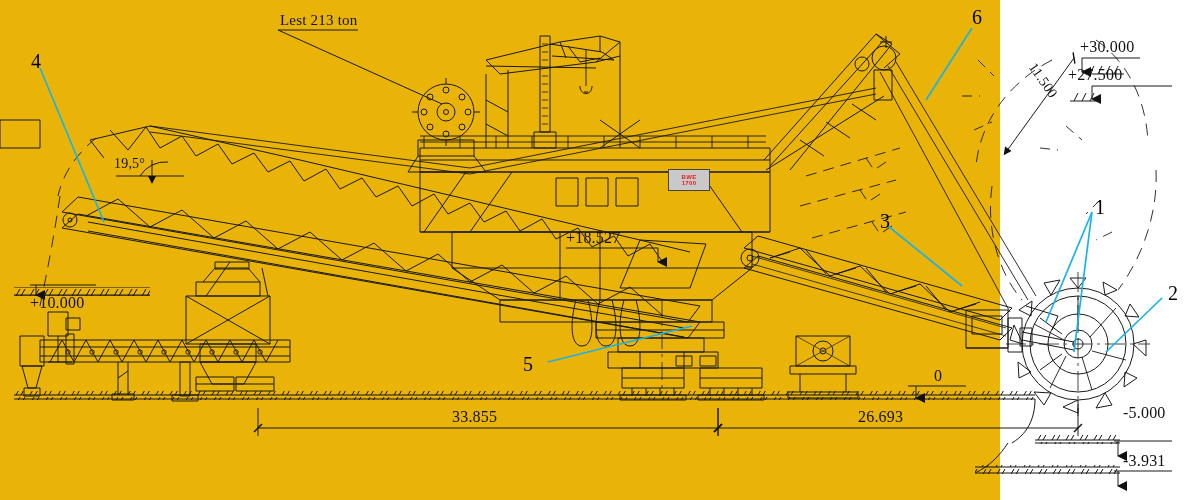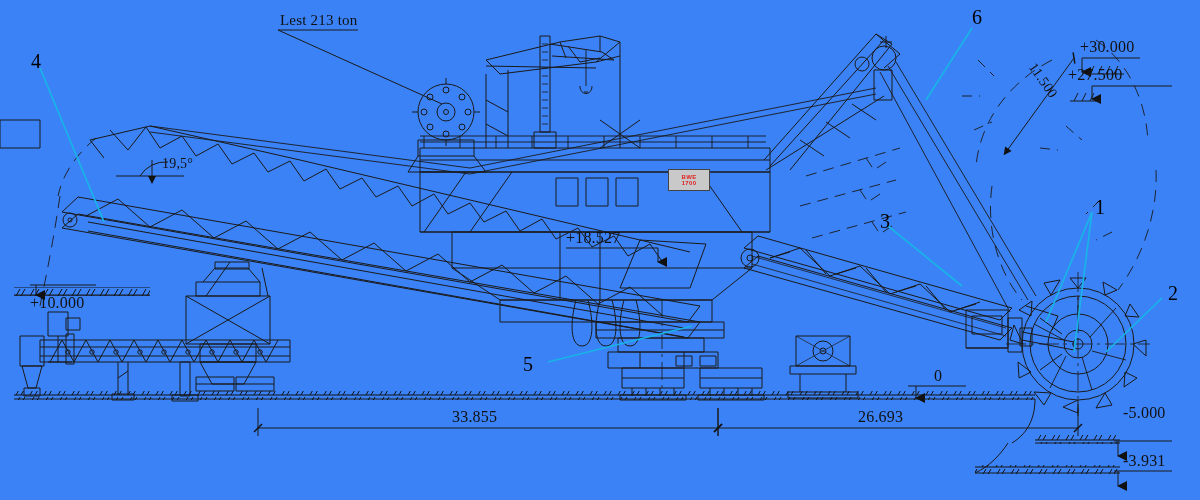"Lest 213 ton" #stage { background: #3b82f6 -> #eab308; width: 1200px -> 1000px }
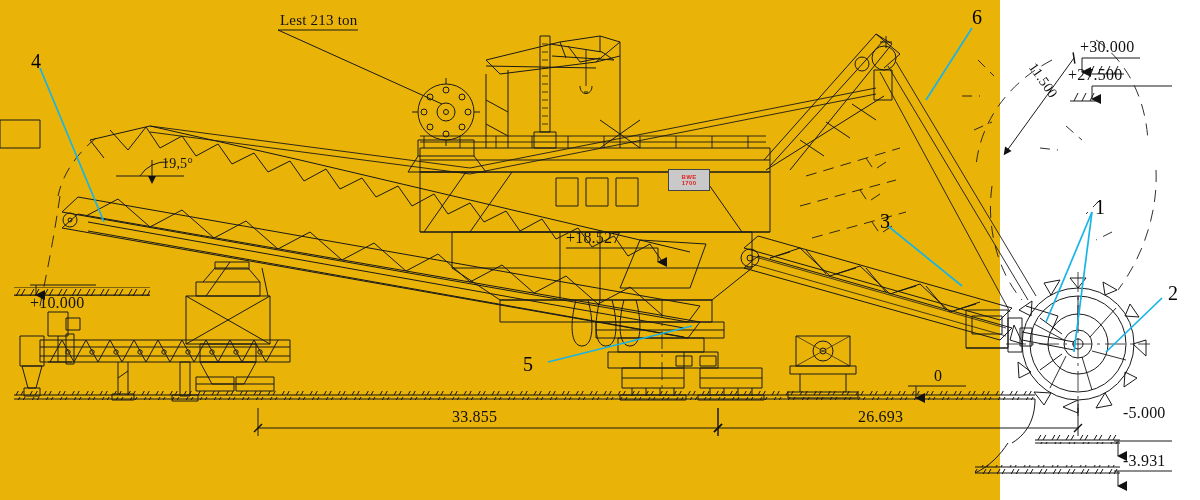"19,5°" .angle { margin-left: 48px -> none }
